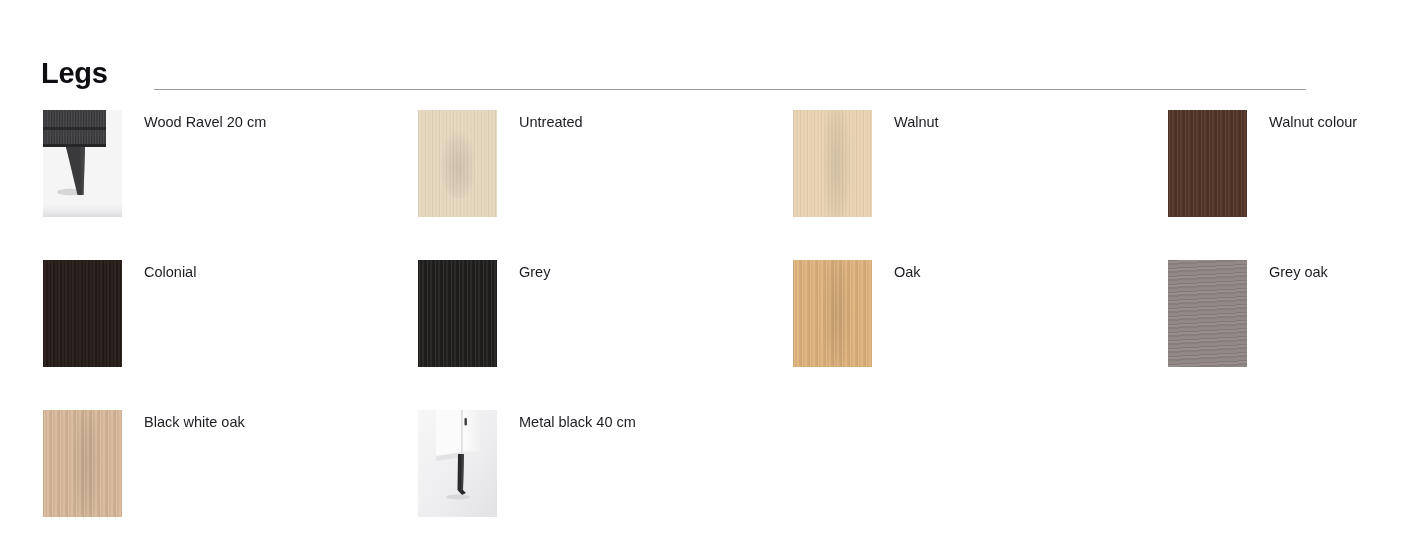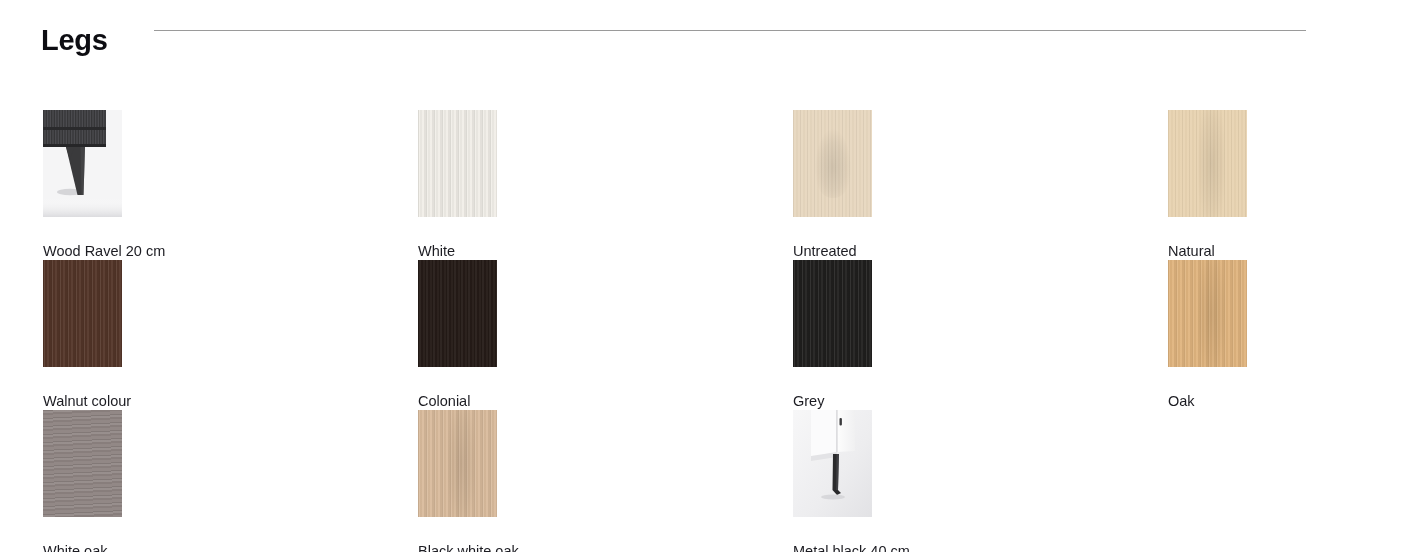"Legs" .section-header { align-items: flex-start -> flex-end }
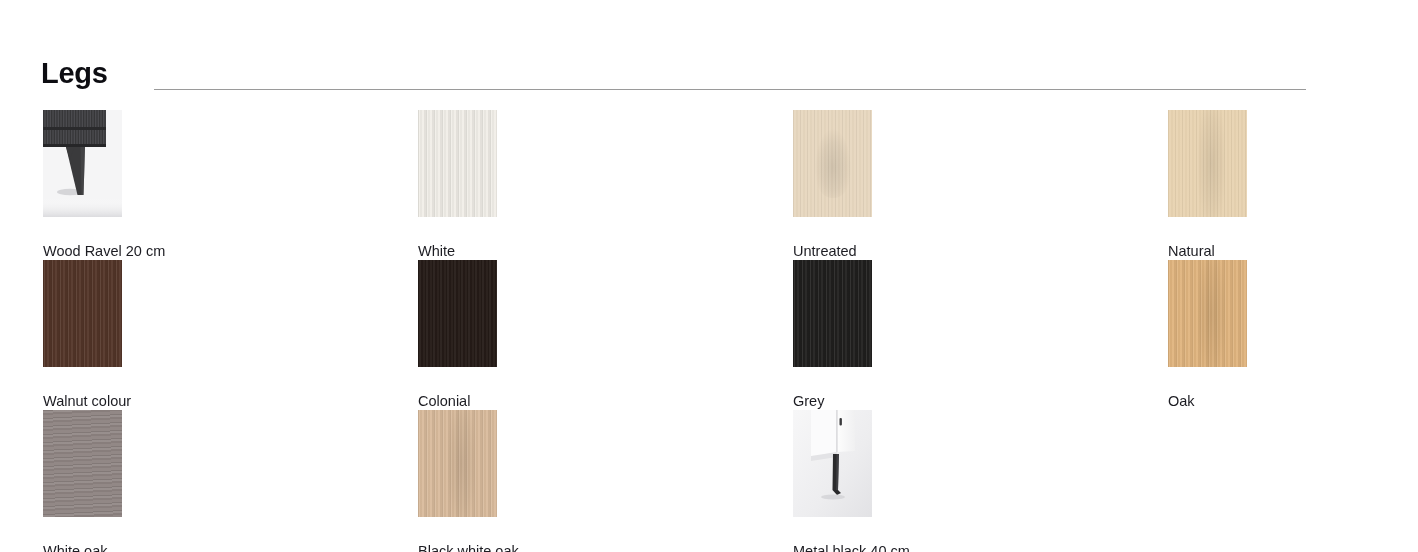"Wood Ravel 20 cm" .swatch-item { flex-direction: column -> none }
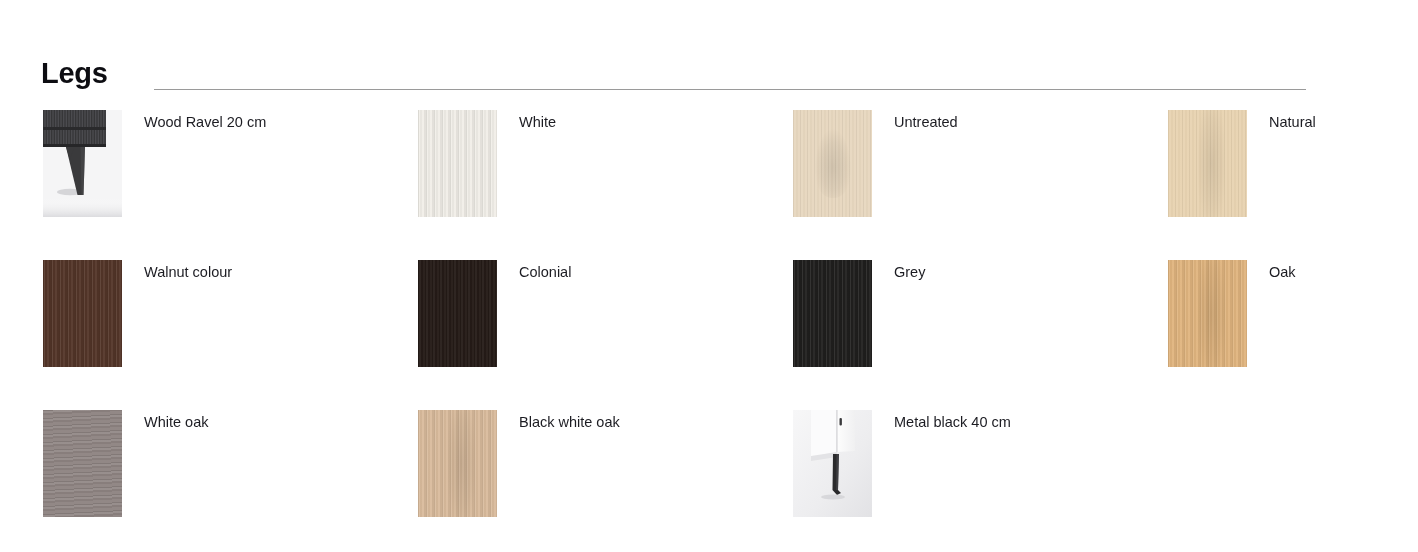"White" div.swatch-item { html: <div> <div></div> <div>White</div> </div> -> none }
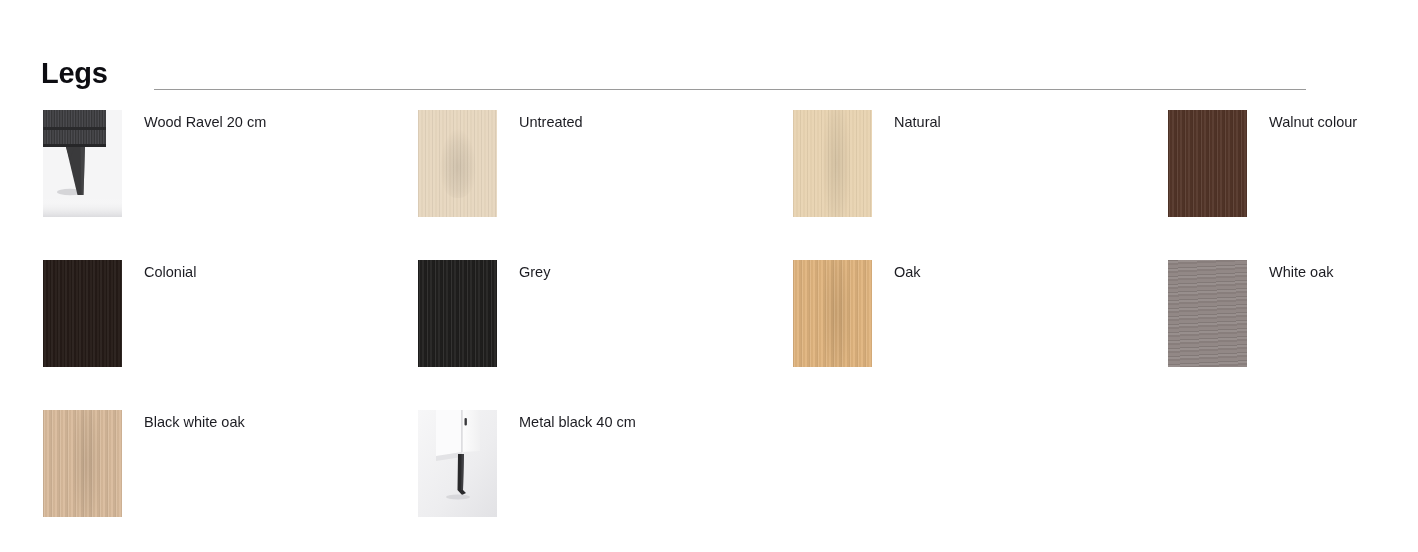"Natural" div.swatch-label { text: Natural -> Walnut }
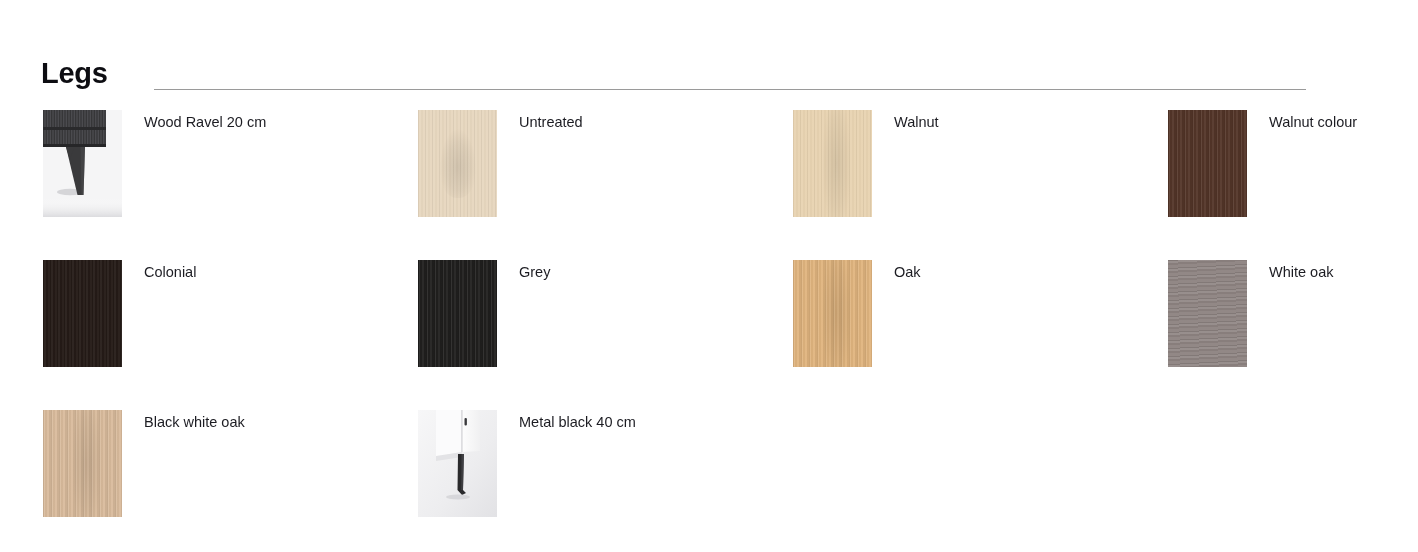"White oak" div.swatch-label { text: White -> Grey }
